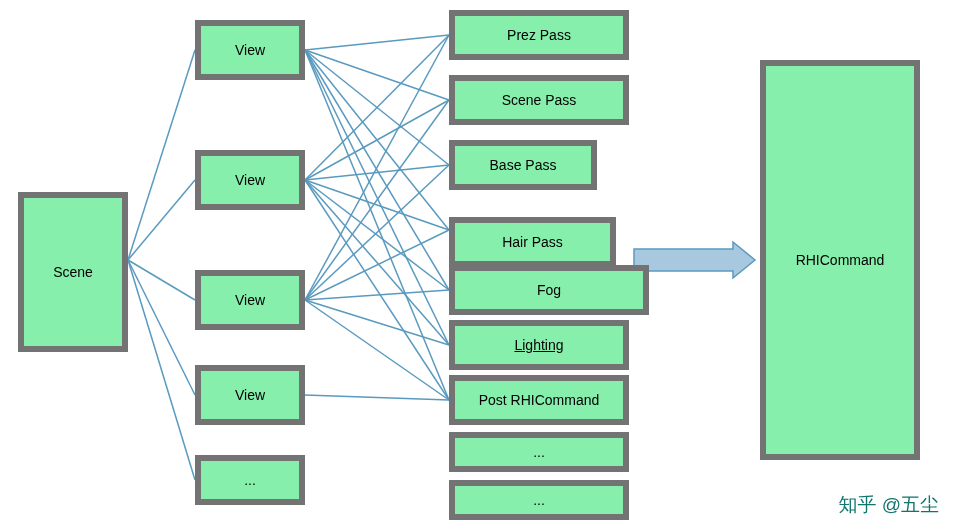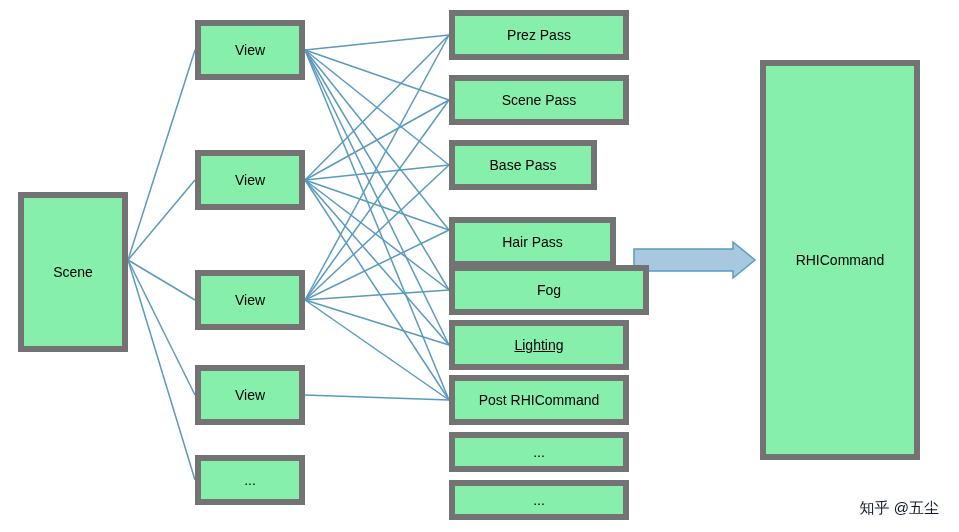"知乎 @五尘" .watermark { color: #0f172a -> #0f766e; font-size: 15px -> 19px }
